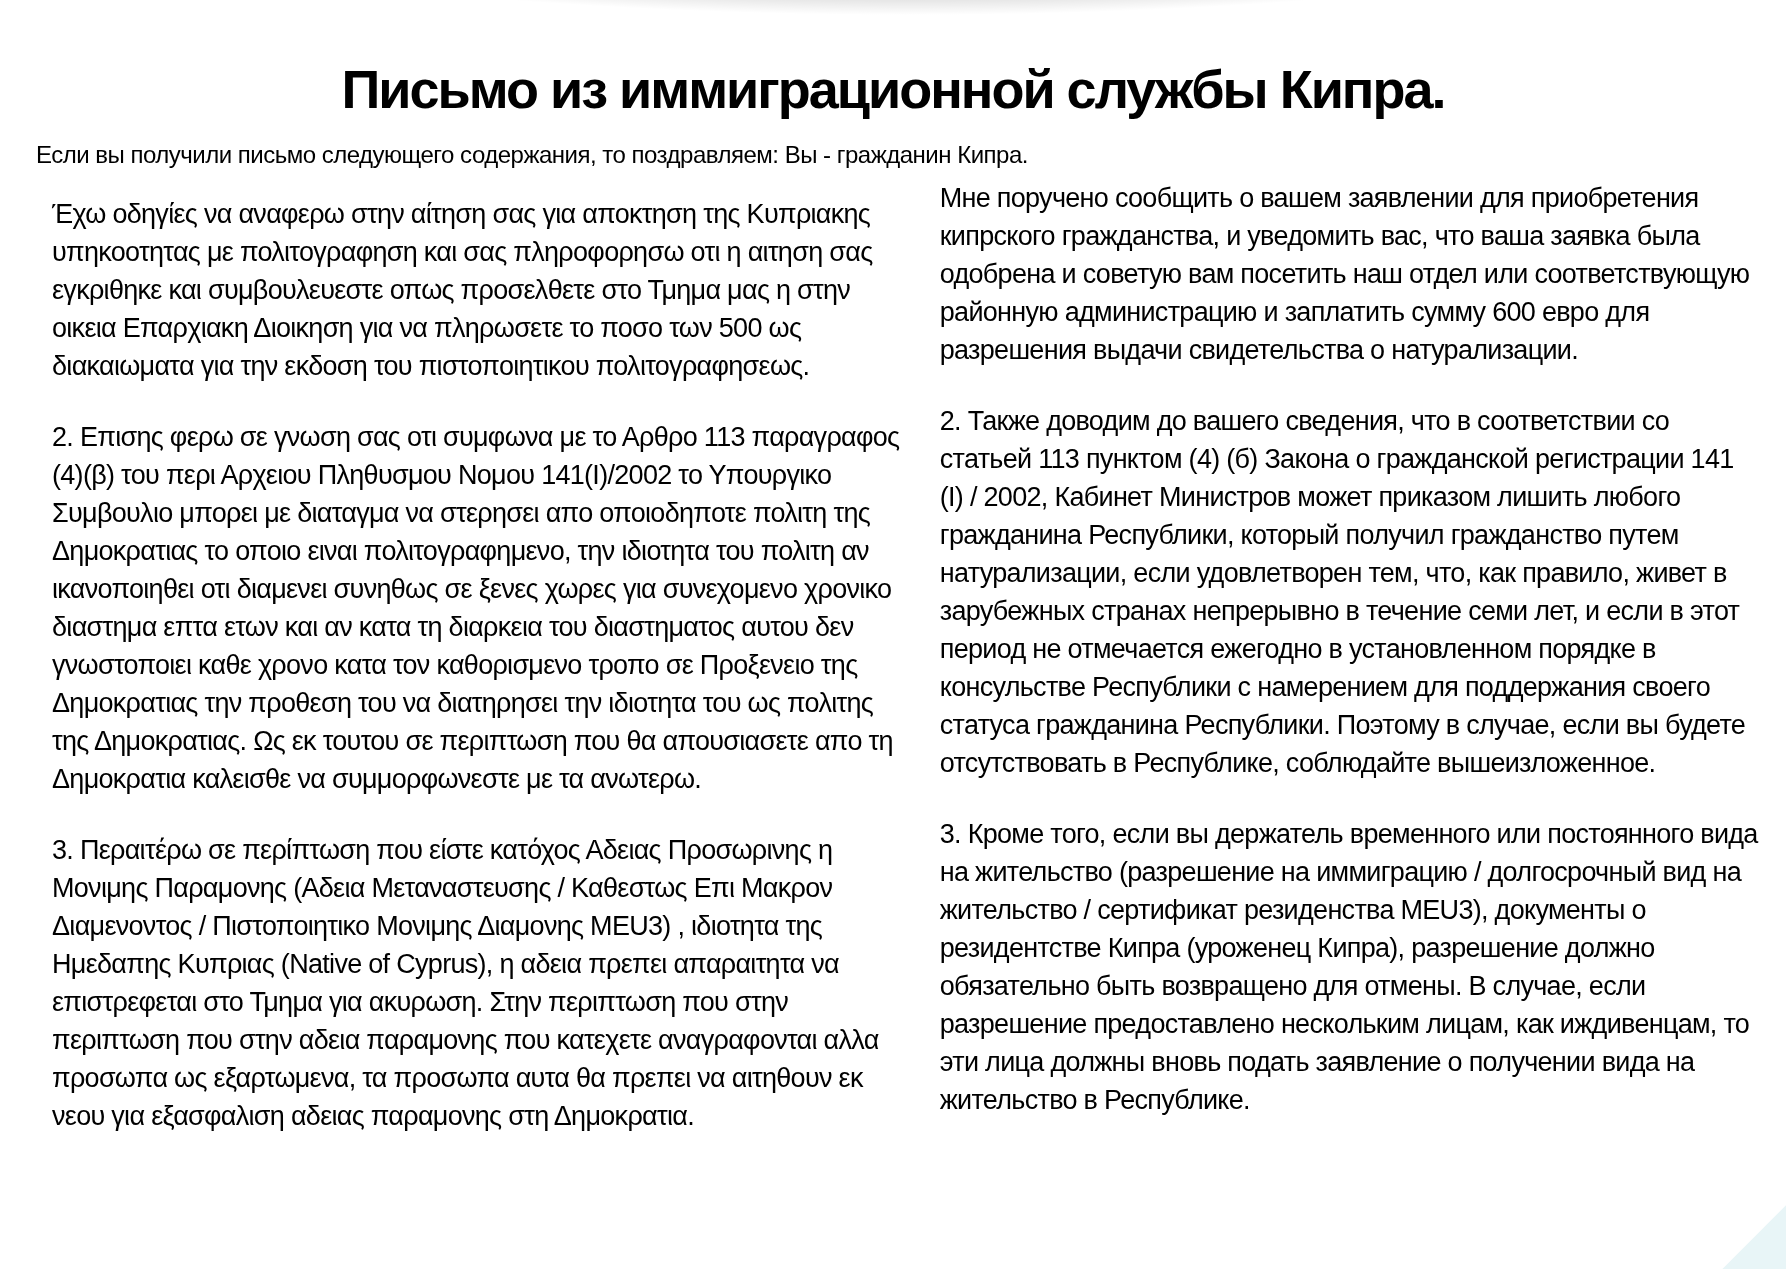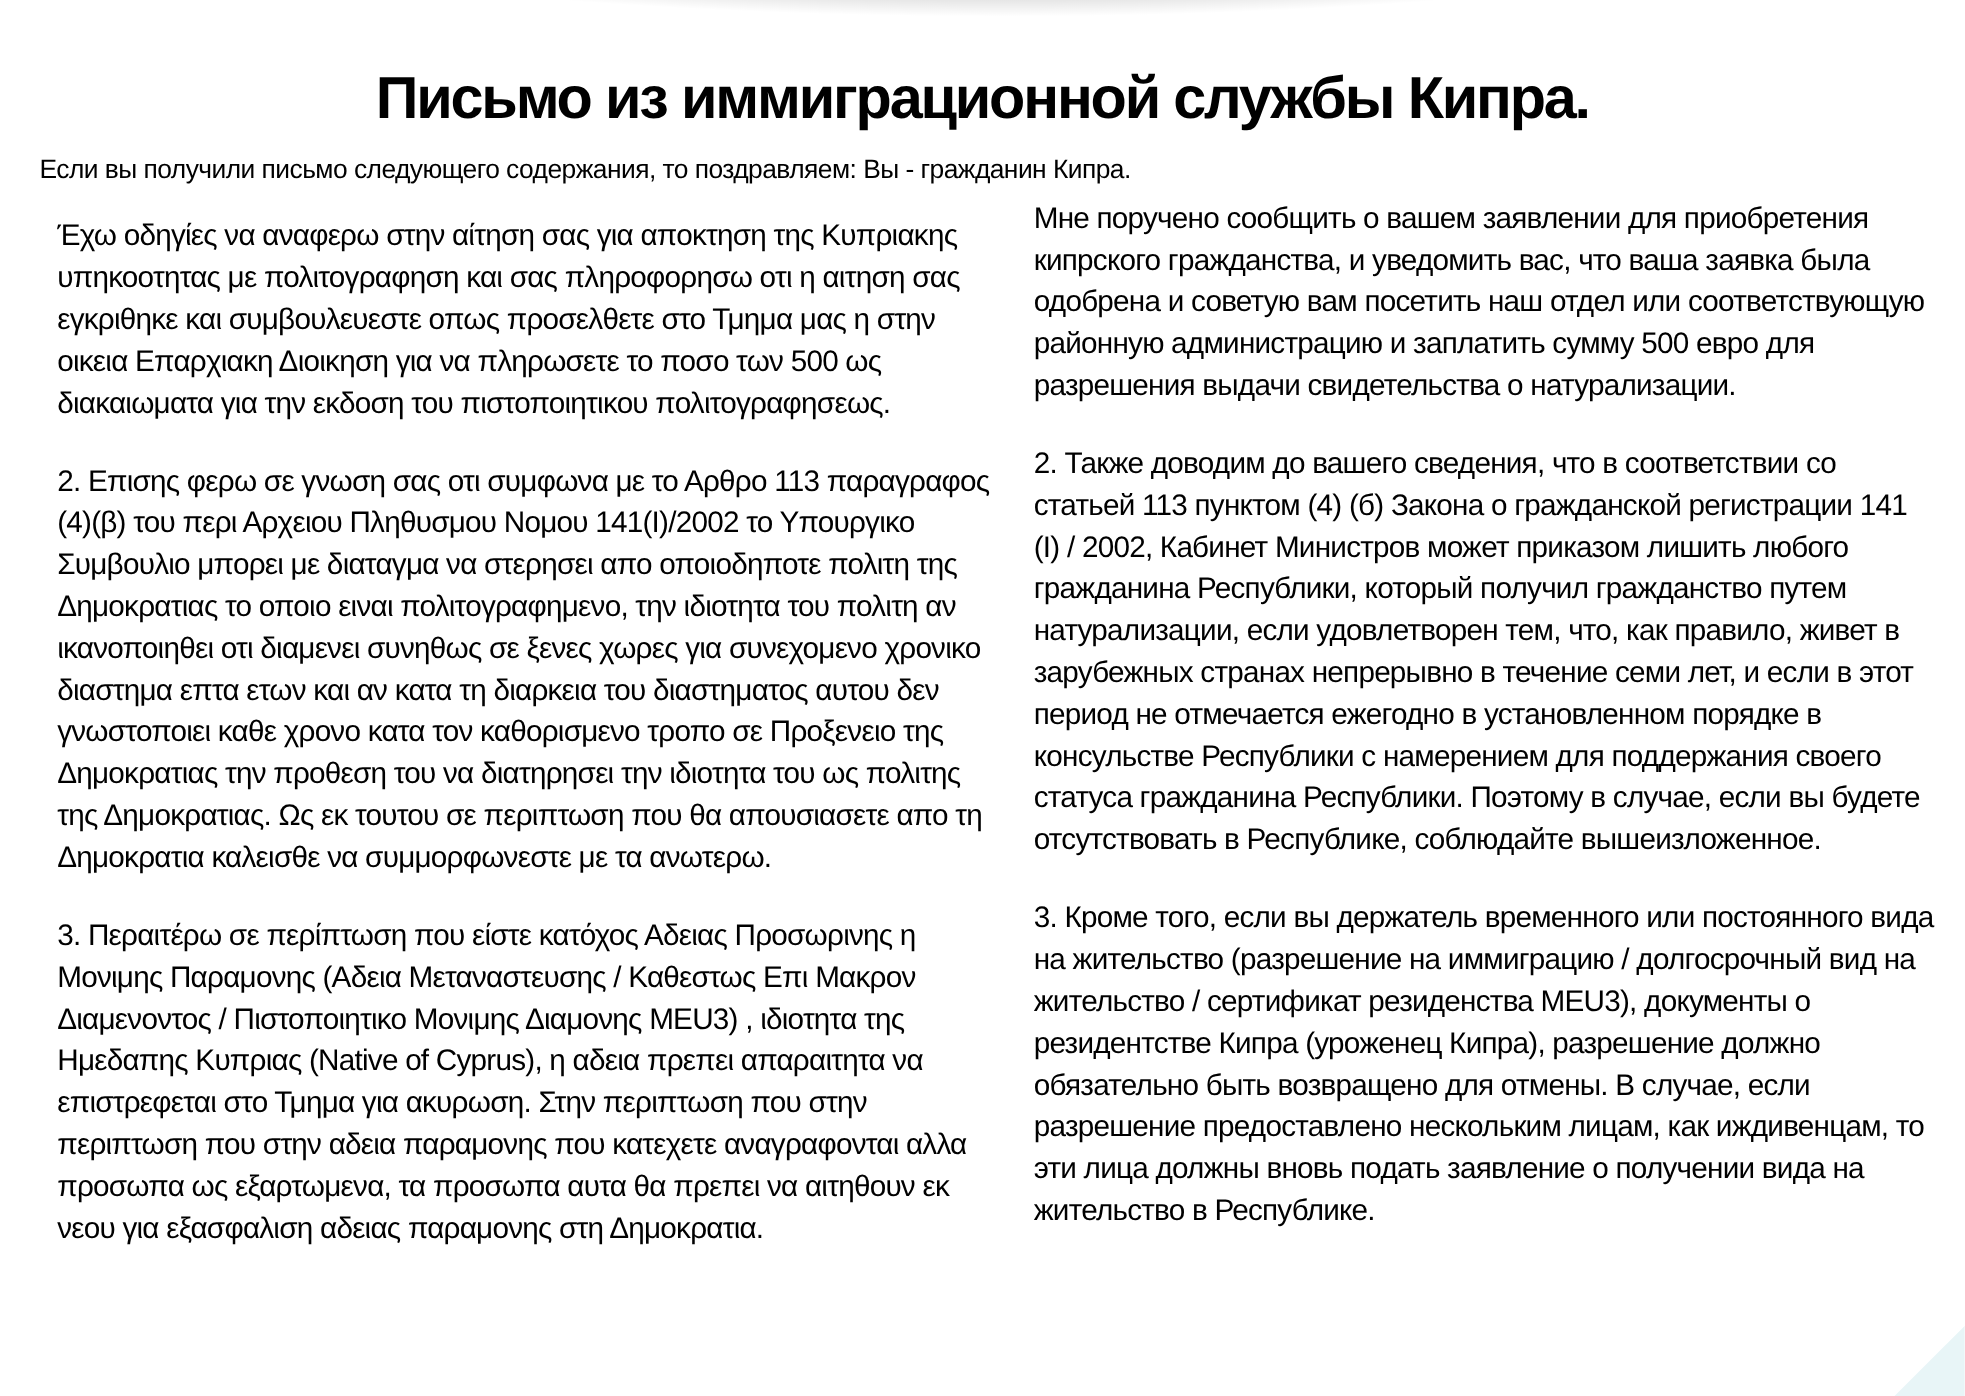"Мне поручено сообщить о вашем" p { text: 500 -> 600 }
